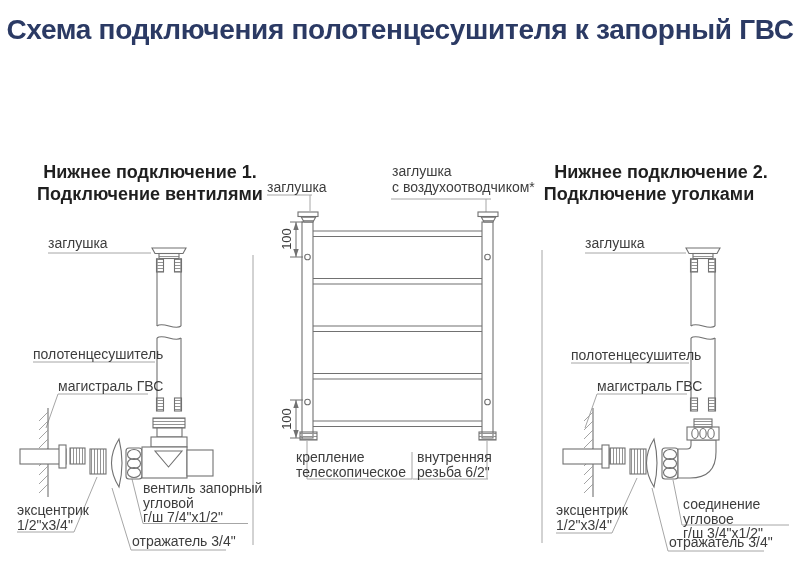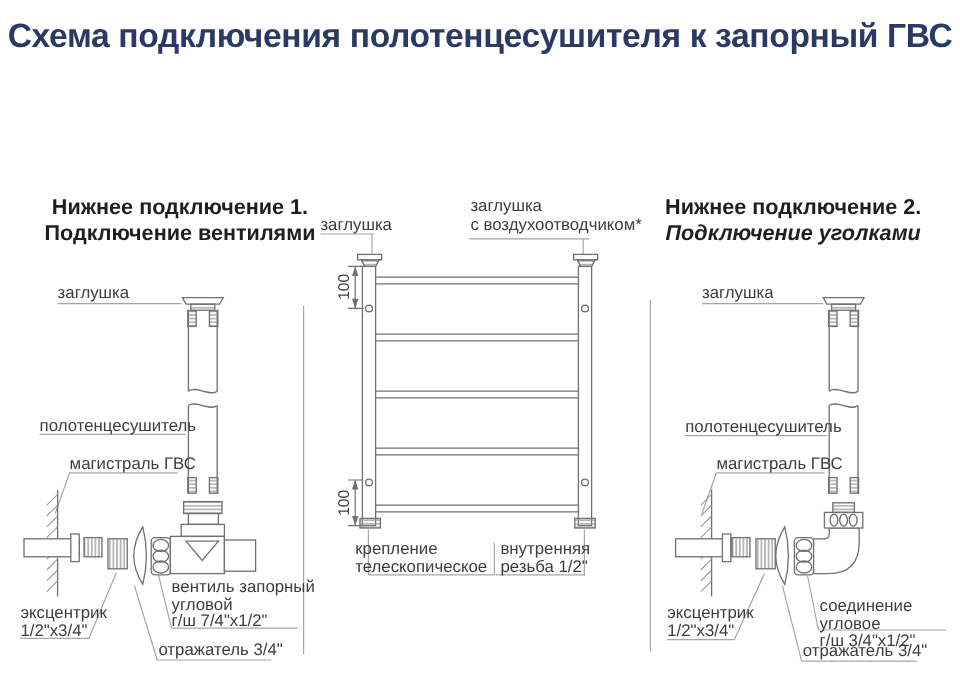"Подключение уголками" div.hdr { font-style: italic -> none; left: 540px -> 528px }
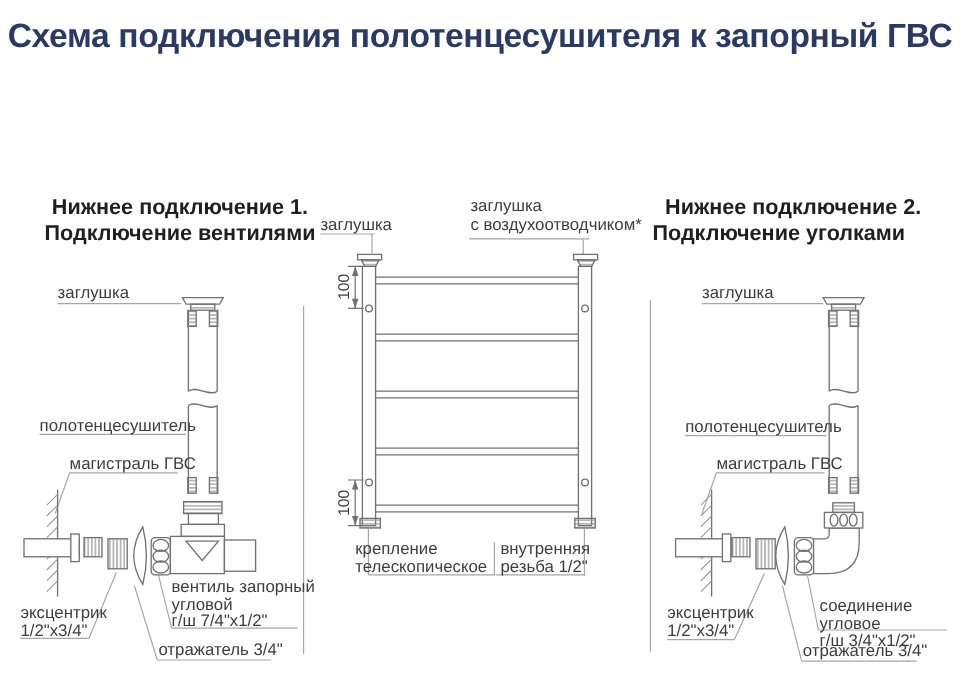"внутренняя" div.lbl { text: 1/2 -> 6/2 }
